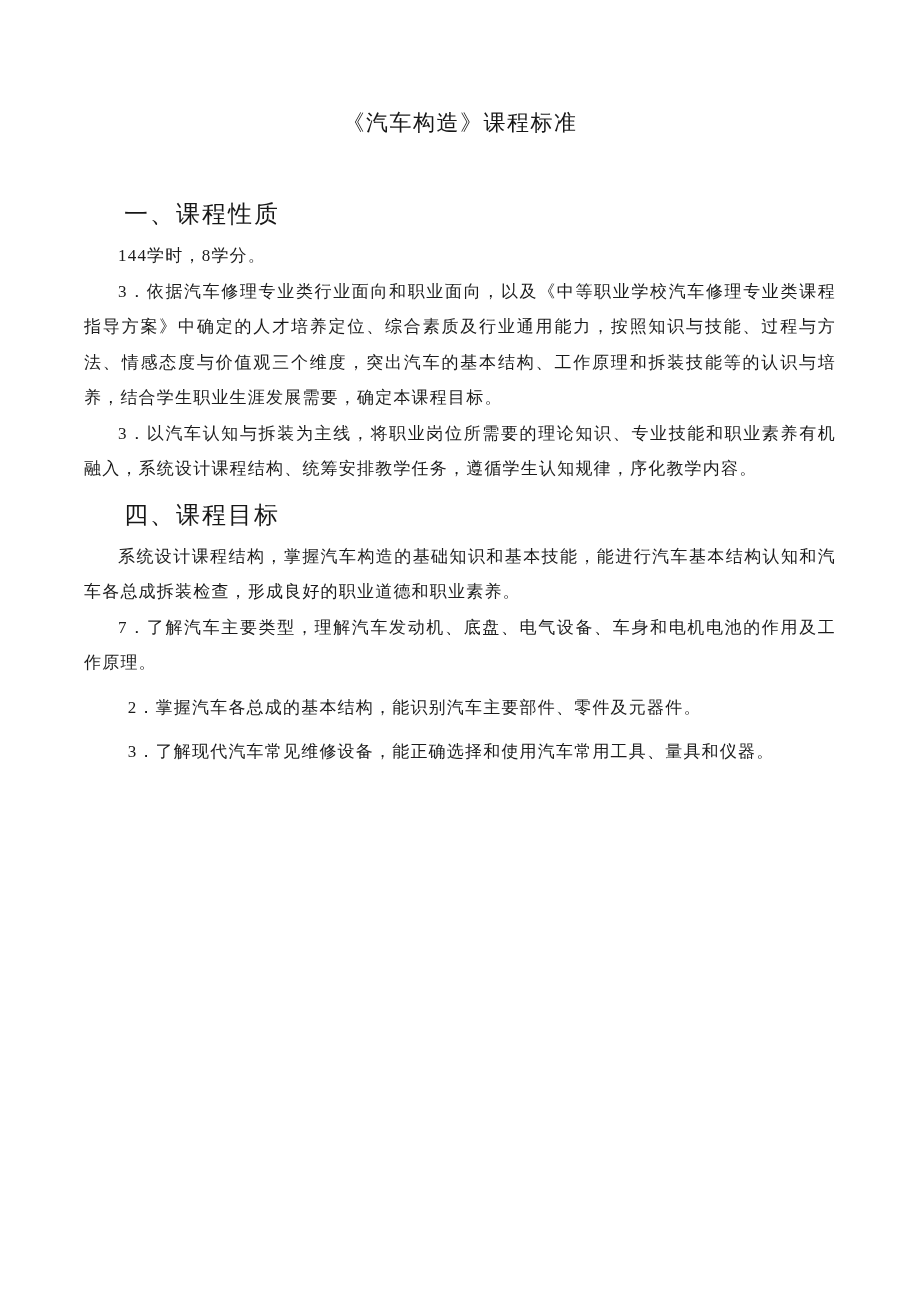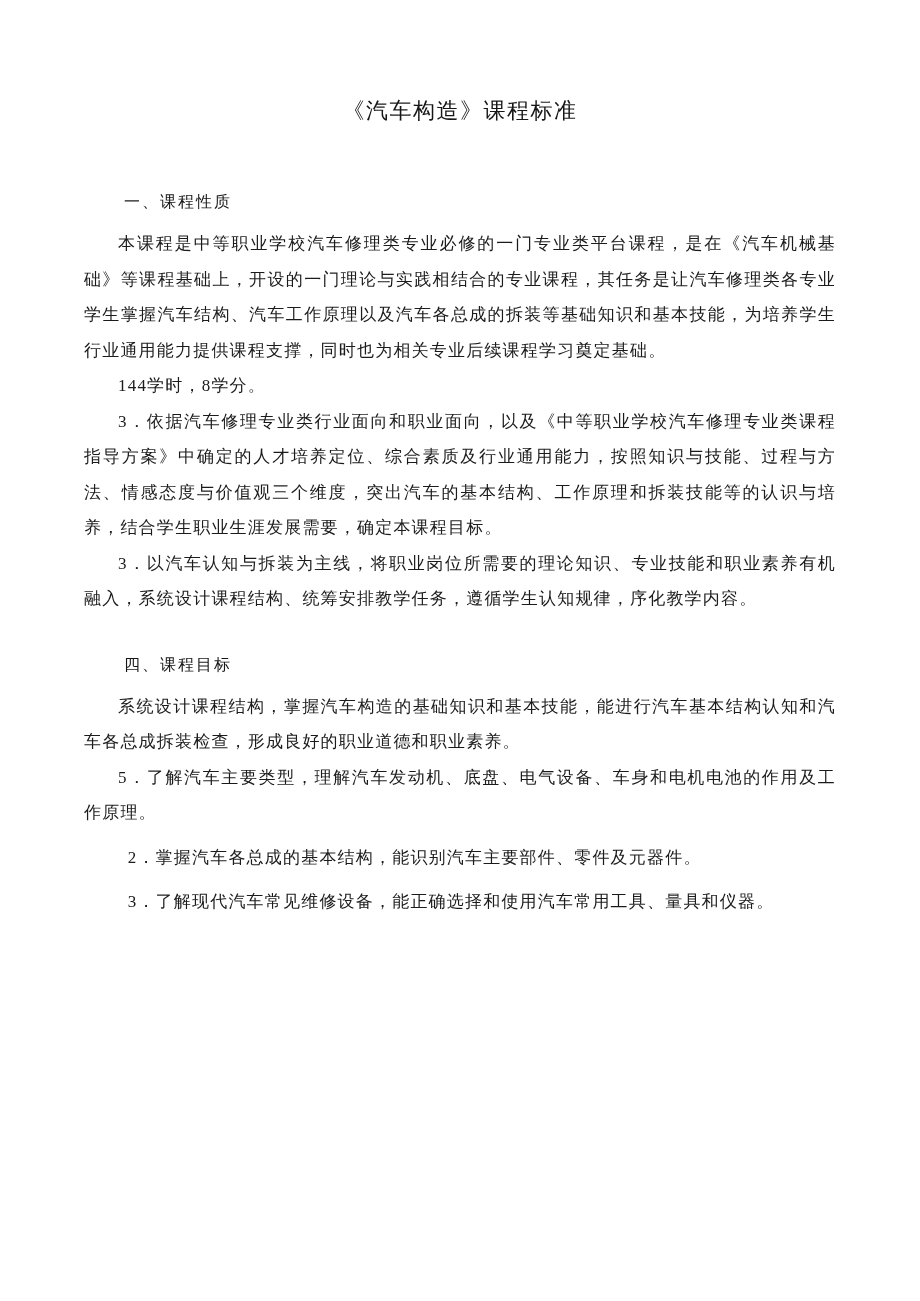"《汽车构造》课程标准" .doc-title { margin: 0 0 56px 0 -> 12px 0 56px 0 }
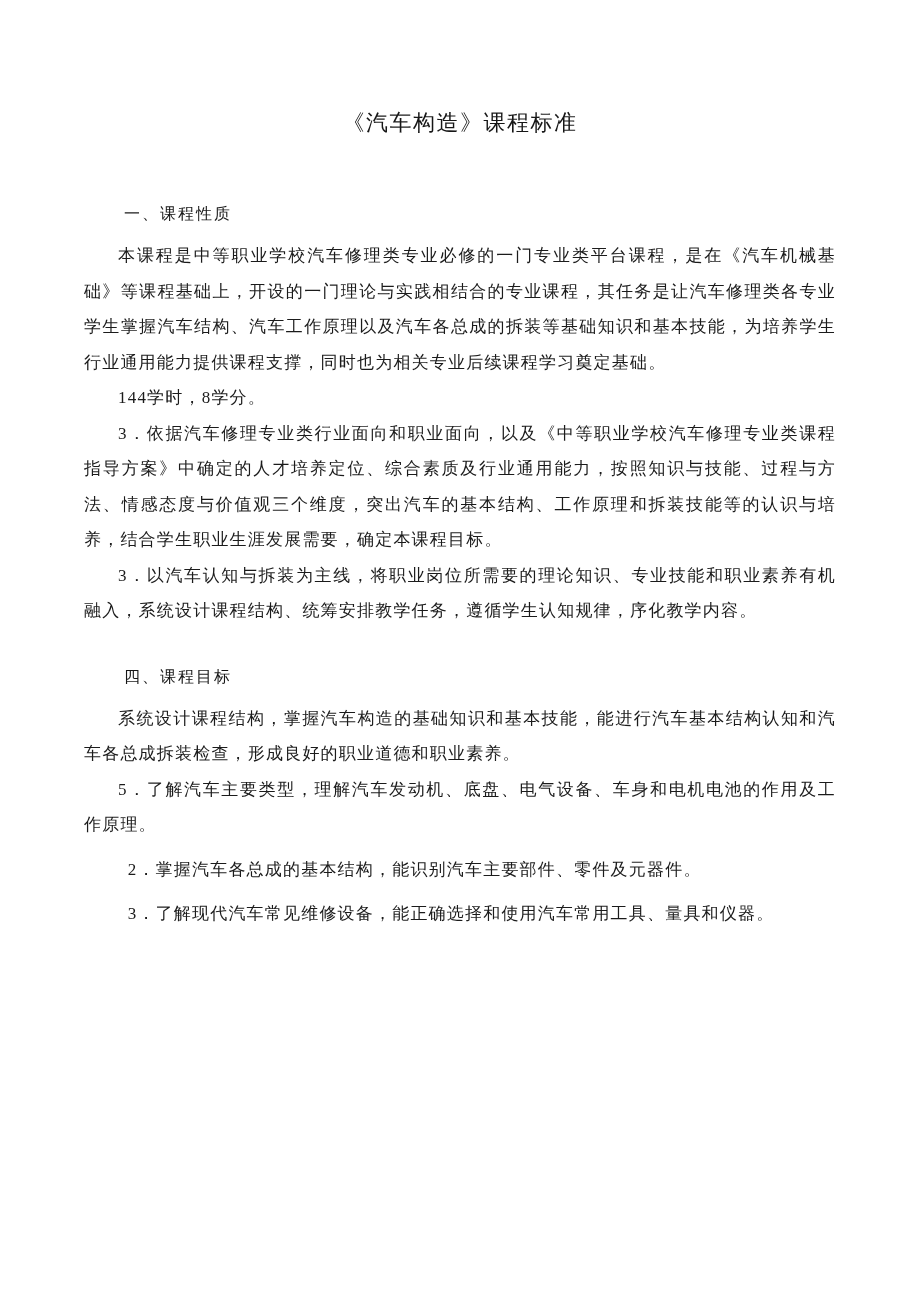"一、课程性质" .section-heading { font-size: 16px -> 24px; margin: 30px 0 6px 0 -> 10px 0 6px 0 }
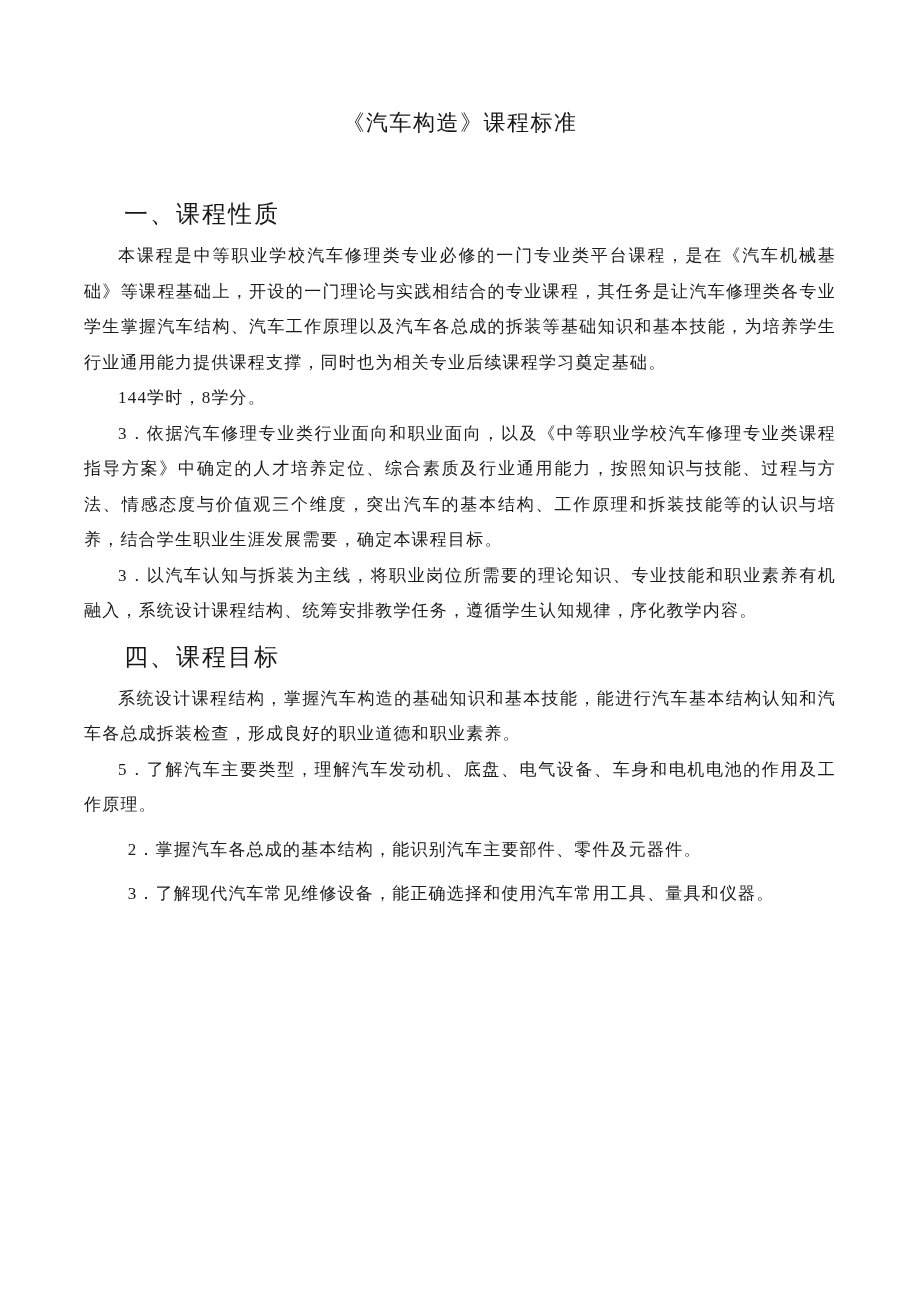"本课程是中等职业学校汽车修理类专业必修的一门专业类平台课程，是在《汽车机械基础》" p.para { html: <p>本课程是中等职业学校汽车修理类专业必修的一门专业类平台课程，是在《汽车机械基础》等课程基础上，开设的一门理论与实践相结合的专业课程，其任务是让汽车修理类各专业学生掌握汽车结构、汽车工作原理以及汽车各总成的拆装等基础知识和基本技能，为培养学生行业通用能力提供课程支撑，同时也为相关专业后续课程学习奠定基础。</p> -> none }
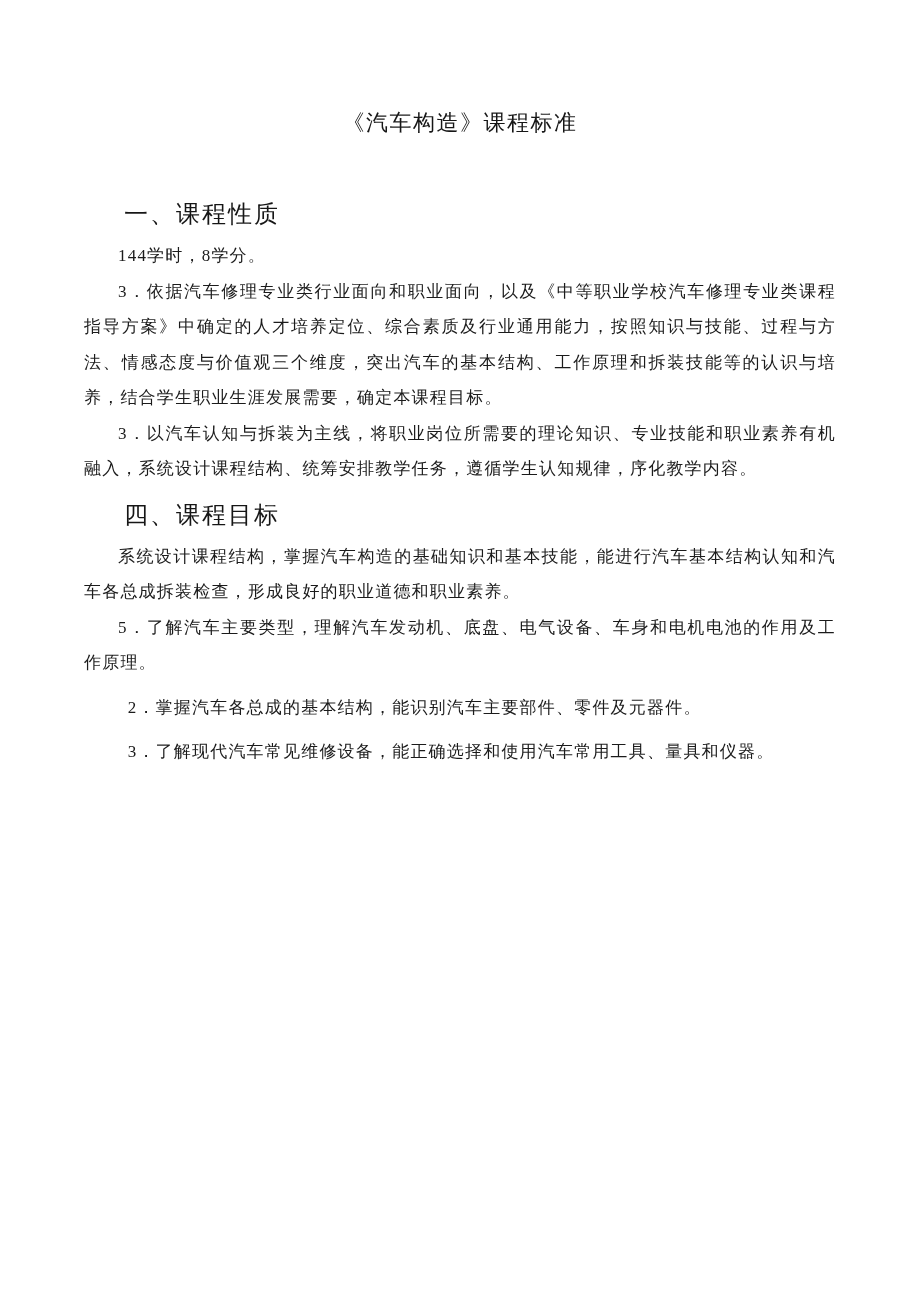"5．了解汽车主要类型，理解汽车发动机、底盘、电气设备、车身和电机电池的作用及工作" p.para { text: 5 -> 7 }
